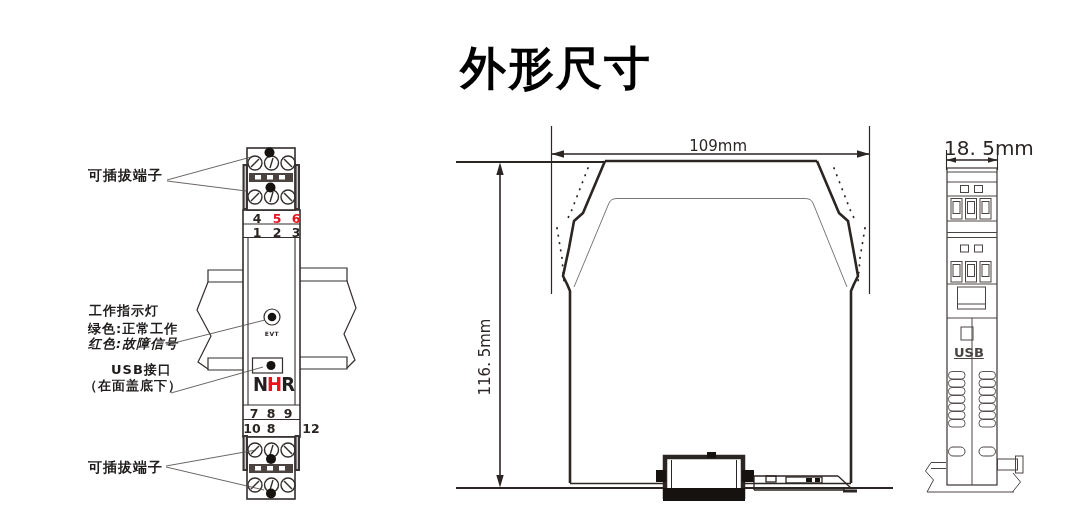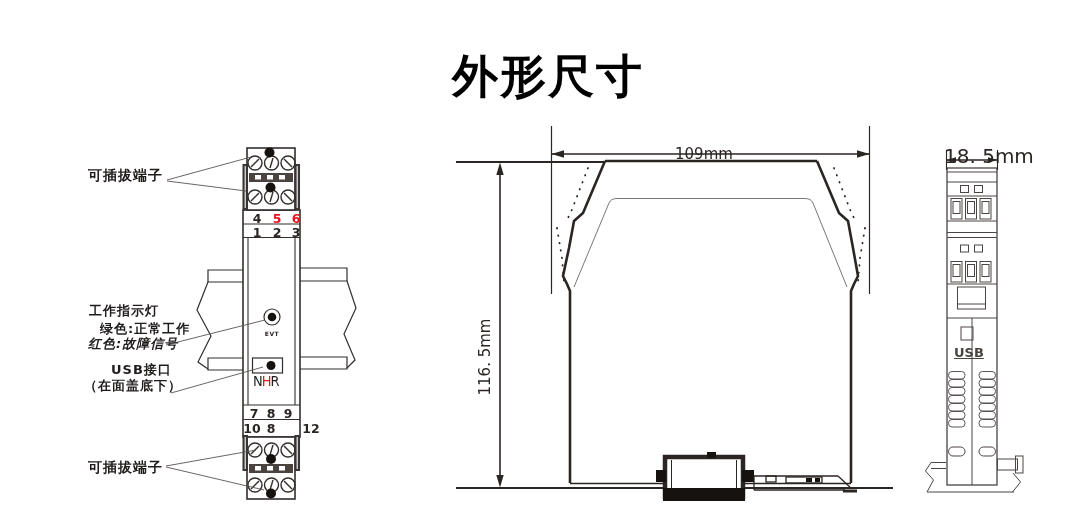"外形尺寸" .ctr { margin-top: 8px -> none; text-align: left -> right }
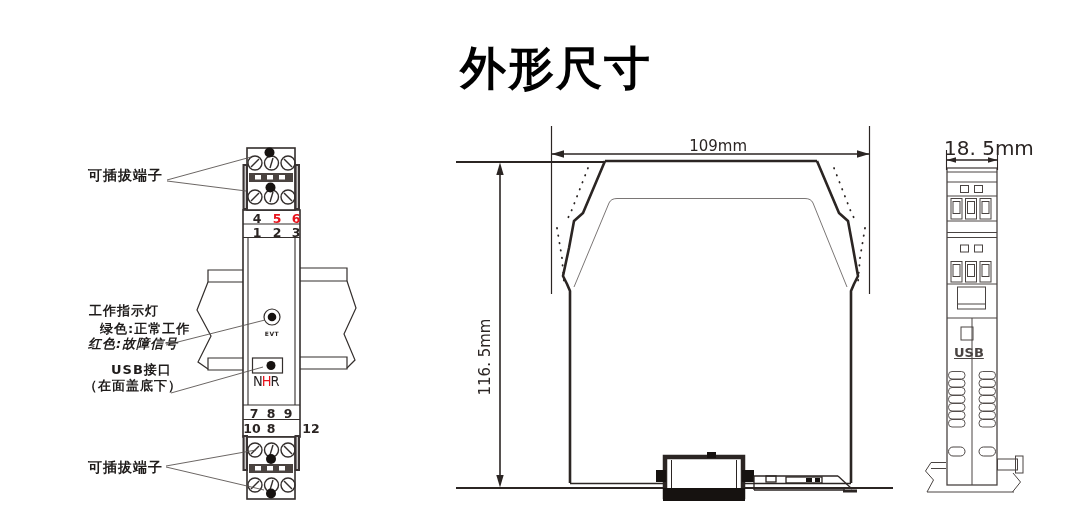"绿色:正常工作" div.abs { left: 100px -> 88px }
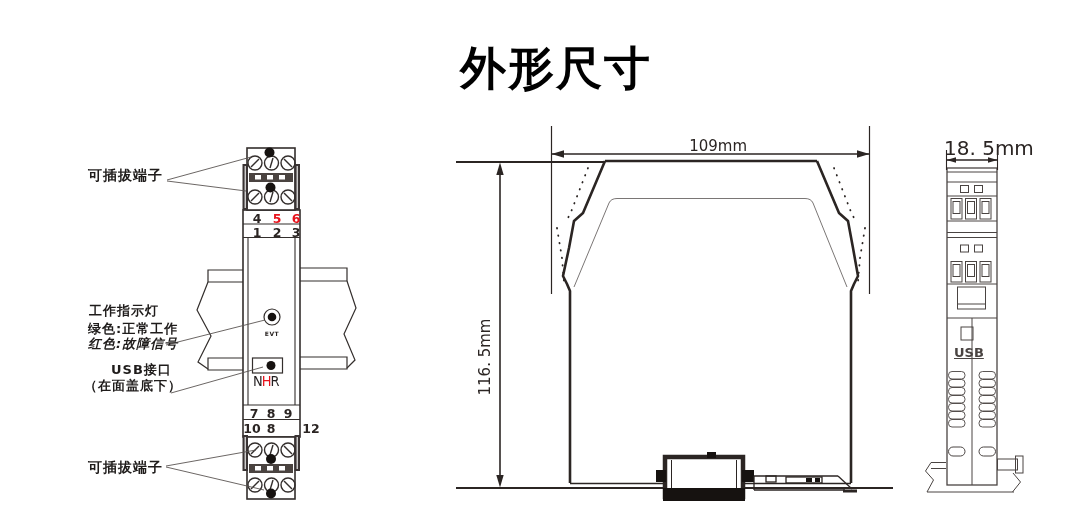"NHR" .logo { font-size: 13px -> 18px; font-weight: 400 -> 700 }
